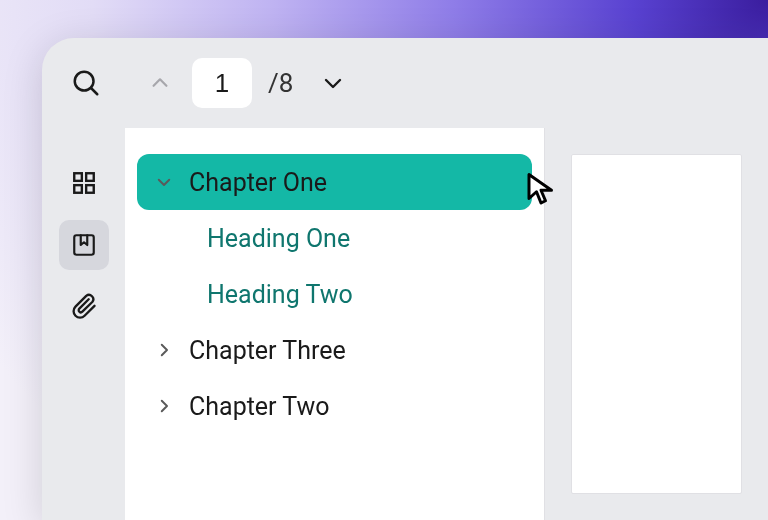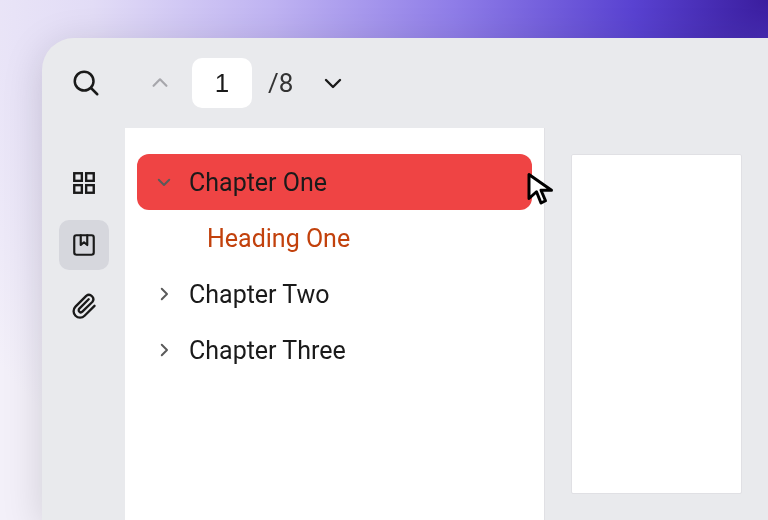"Chapter One" .outline-item.active { background: #ef4444 -> #14b8a6 }
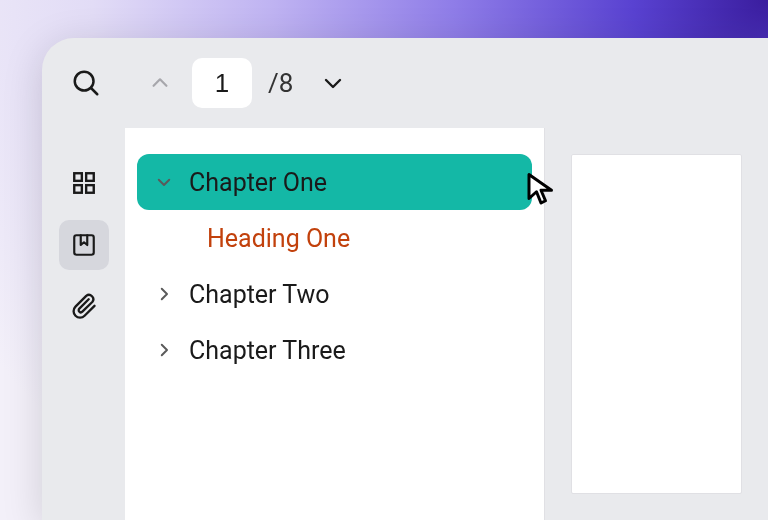"Heading One" .sub-item { color: #c2410c -> #0f766e }
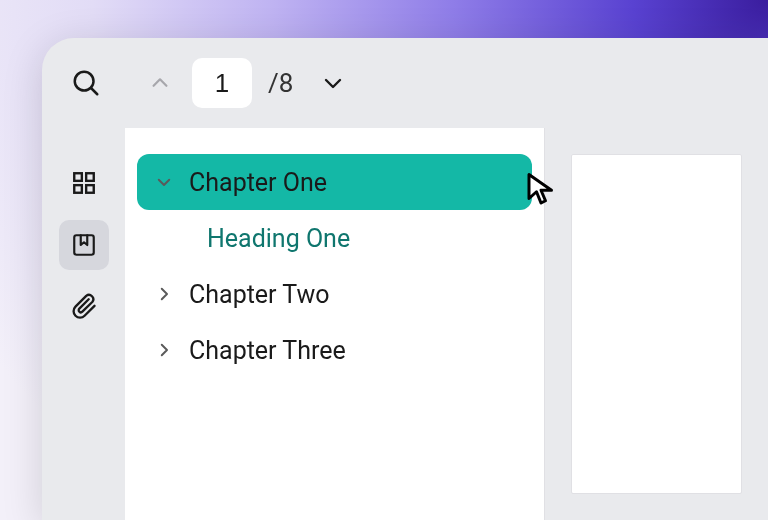"Heading Two" div.sub-item { html: none -> <div> <span>Heading Two</span> </div> }
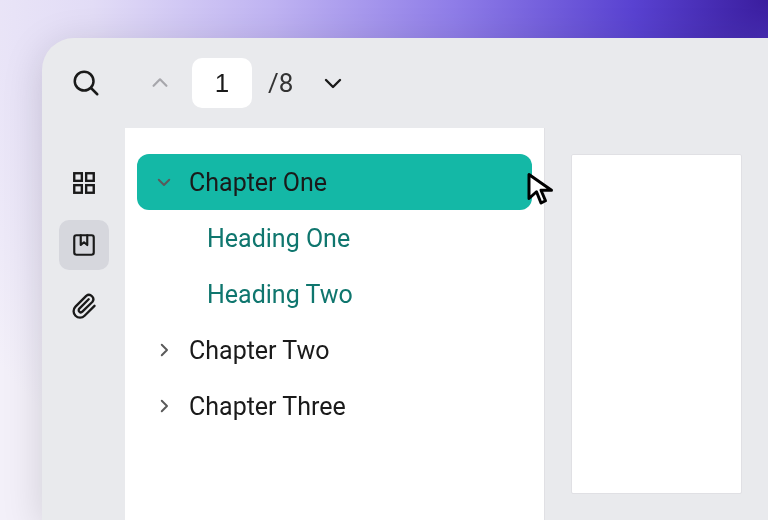"Chapter Two" div.outline-item { order: before "Chapter Three" -> after "Chapter Three" }
